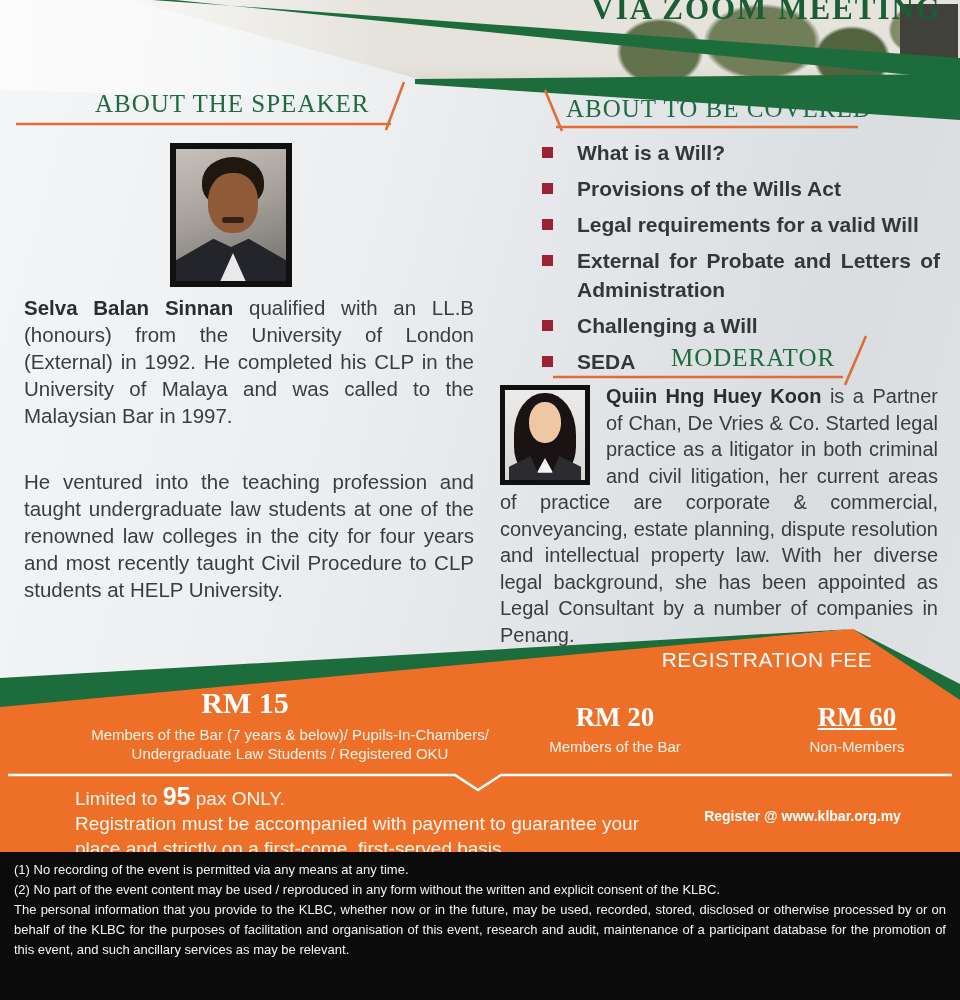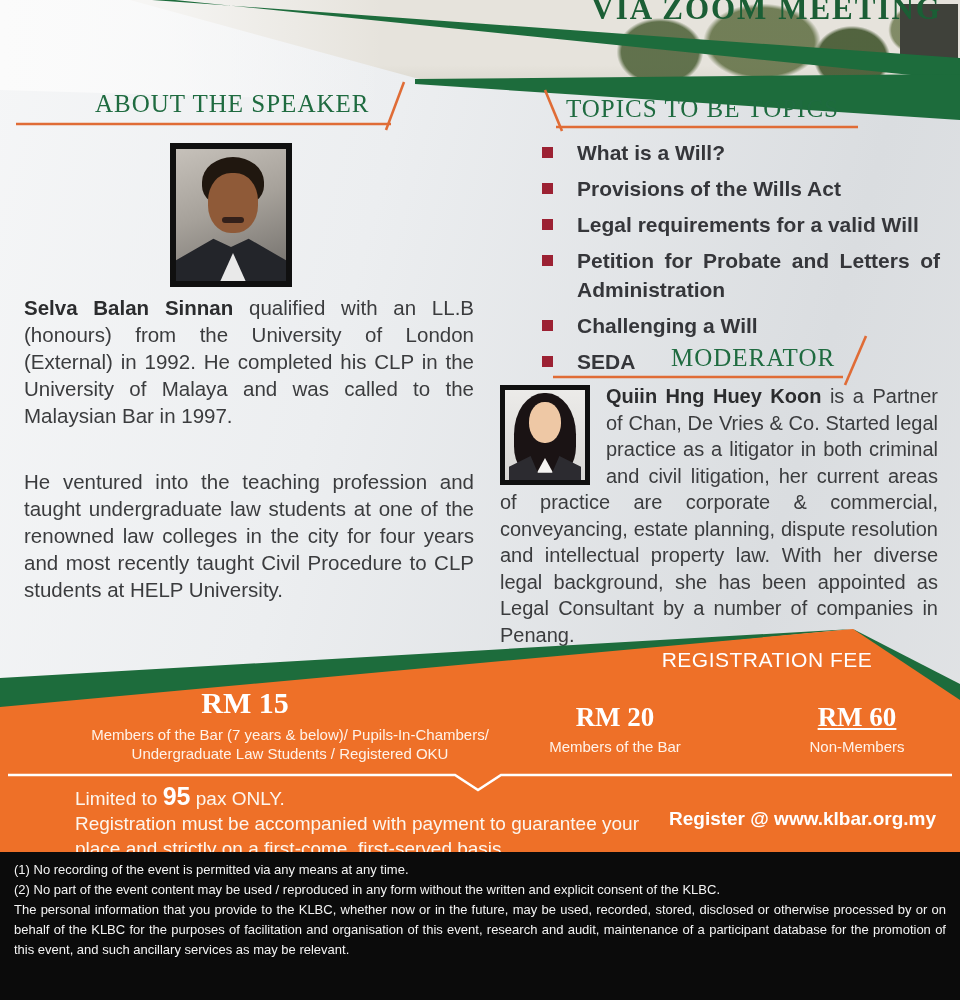"TOPICS TO BE TOPICS" div.sec-heading { text: TOPICS TO BE TOPICS -> ABOUT TO BE COVERED }
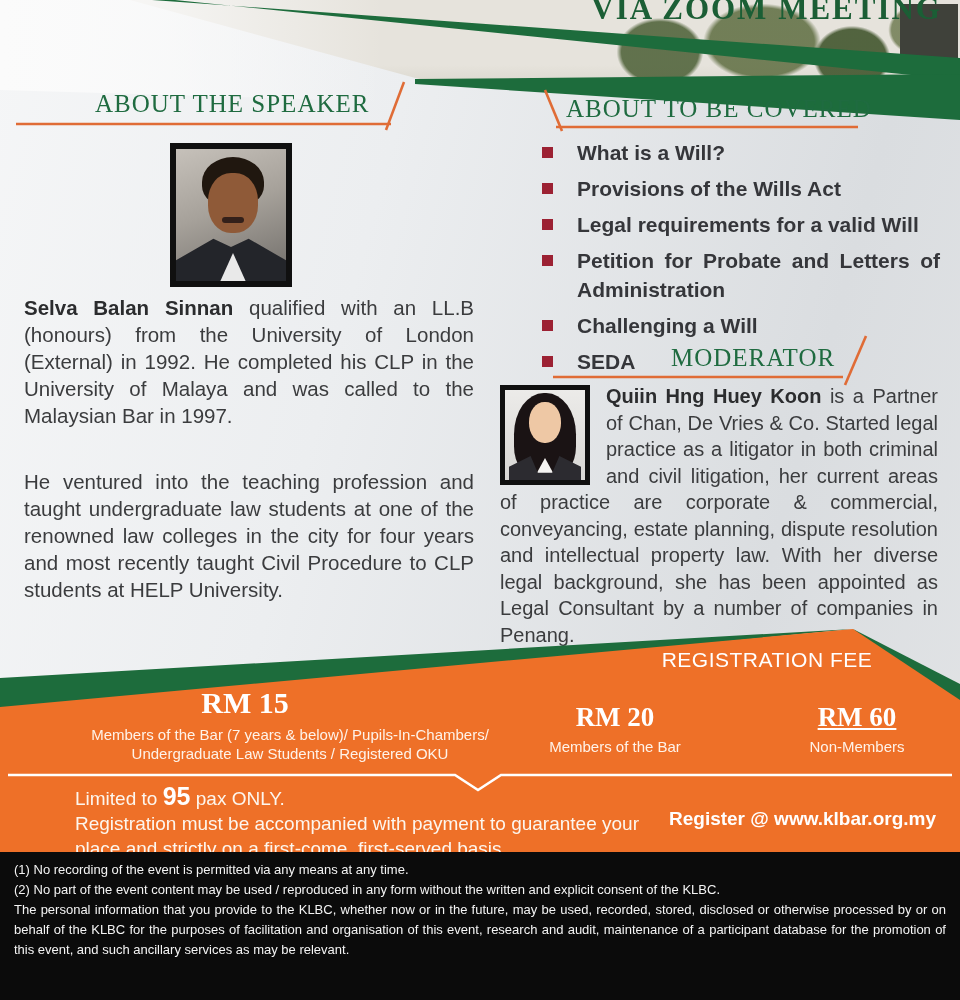"Petition for Probate and Letters" div.topic-label { text: Petition -> External }
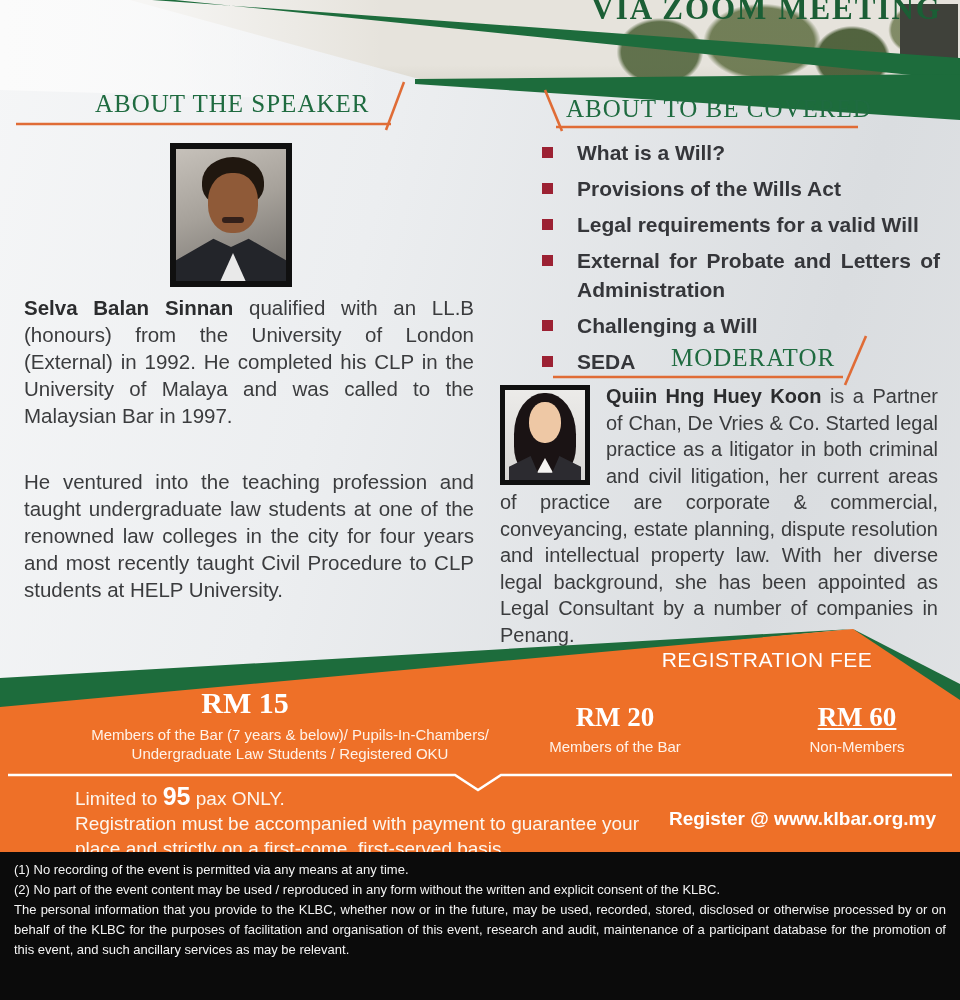"Register @ www.klbar.org.my" .register { font-size: 19px -> 14px }
